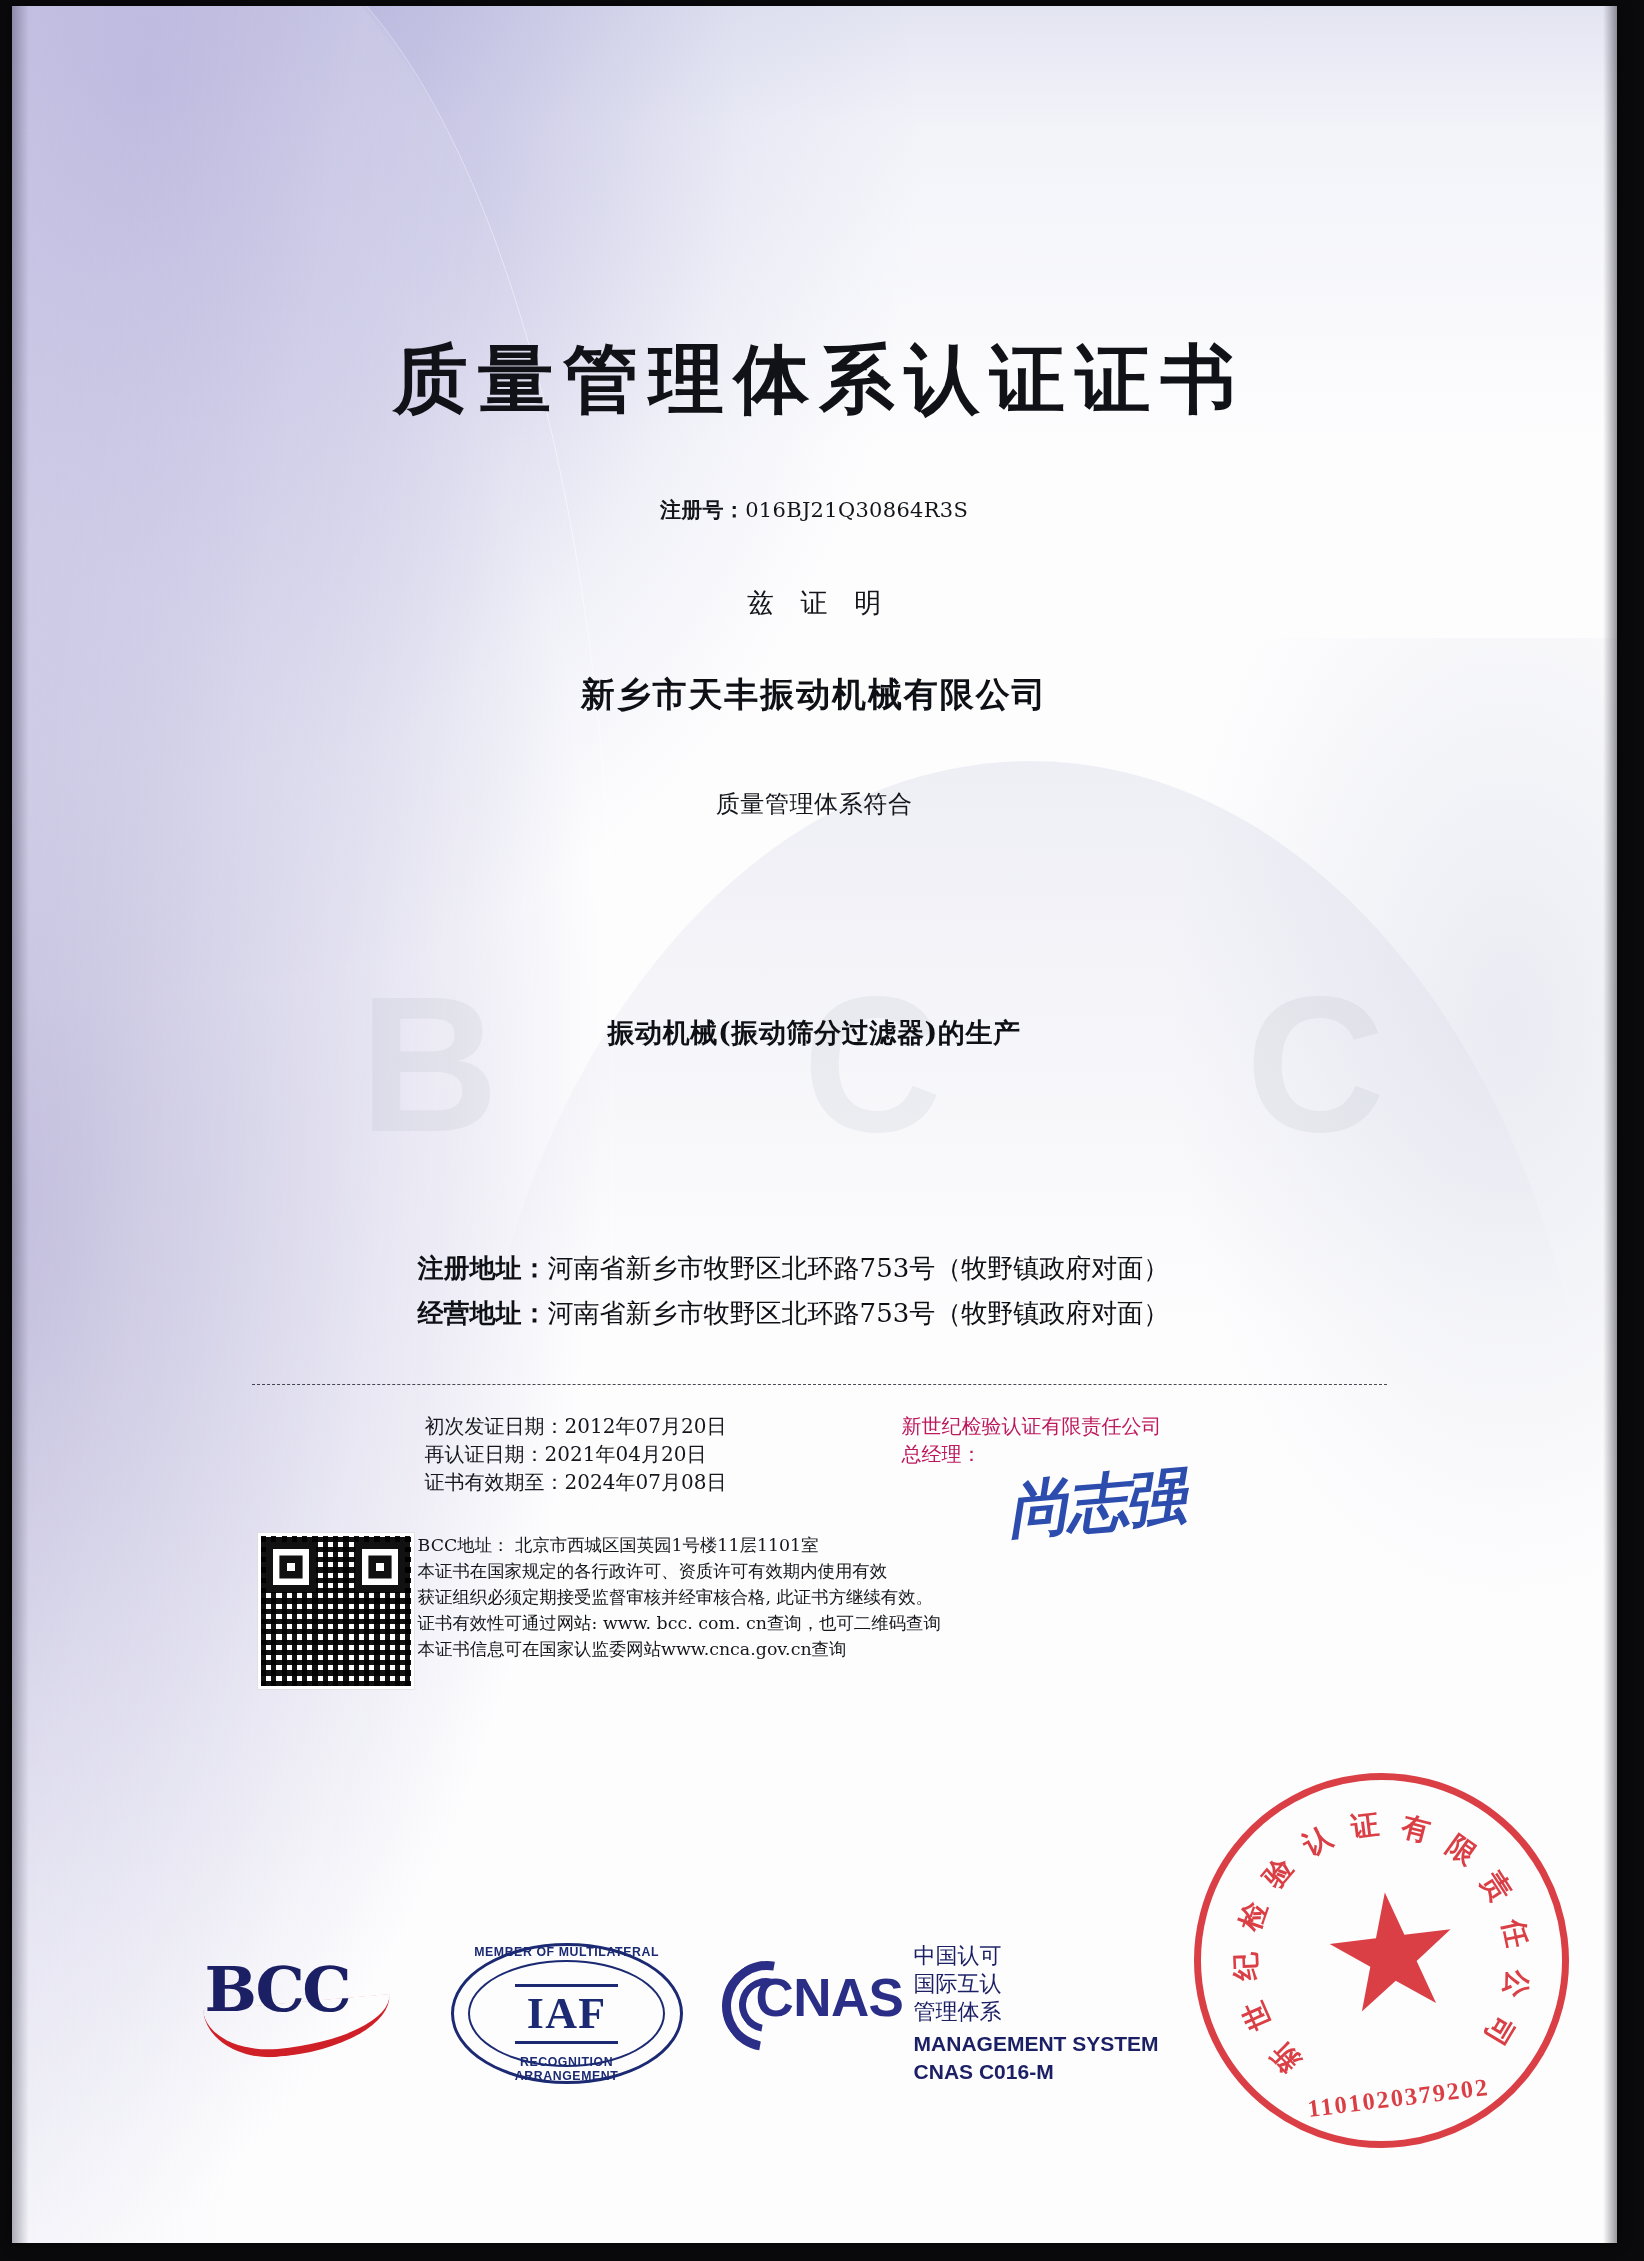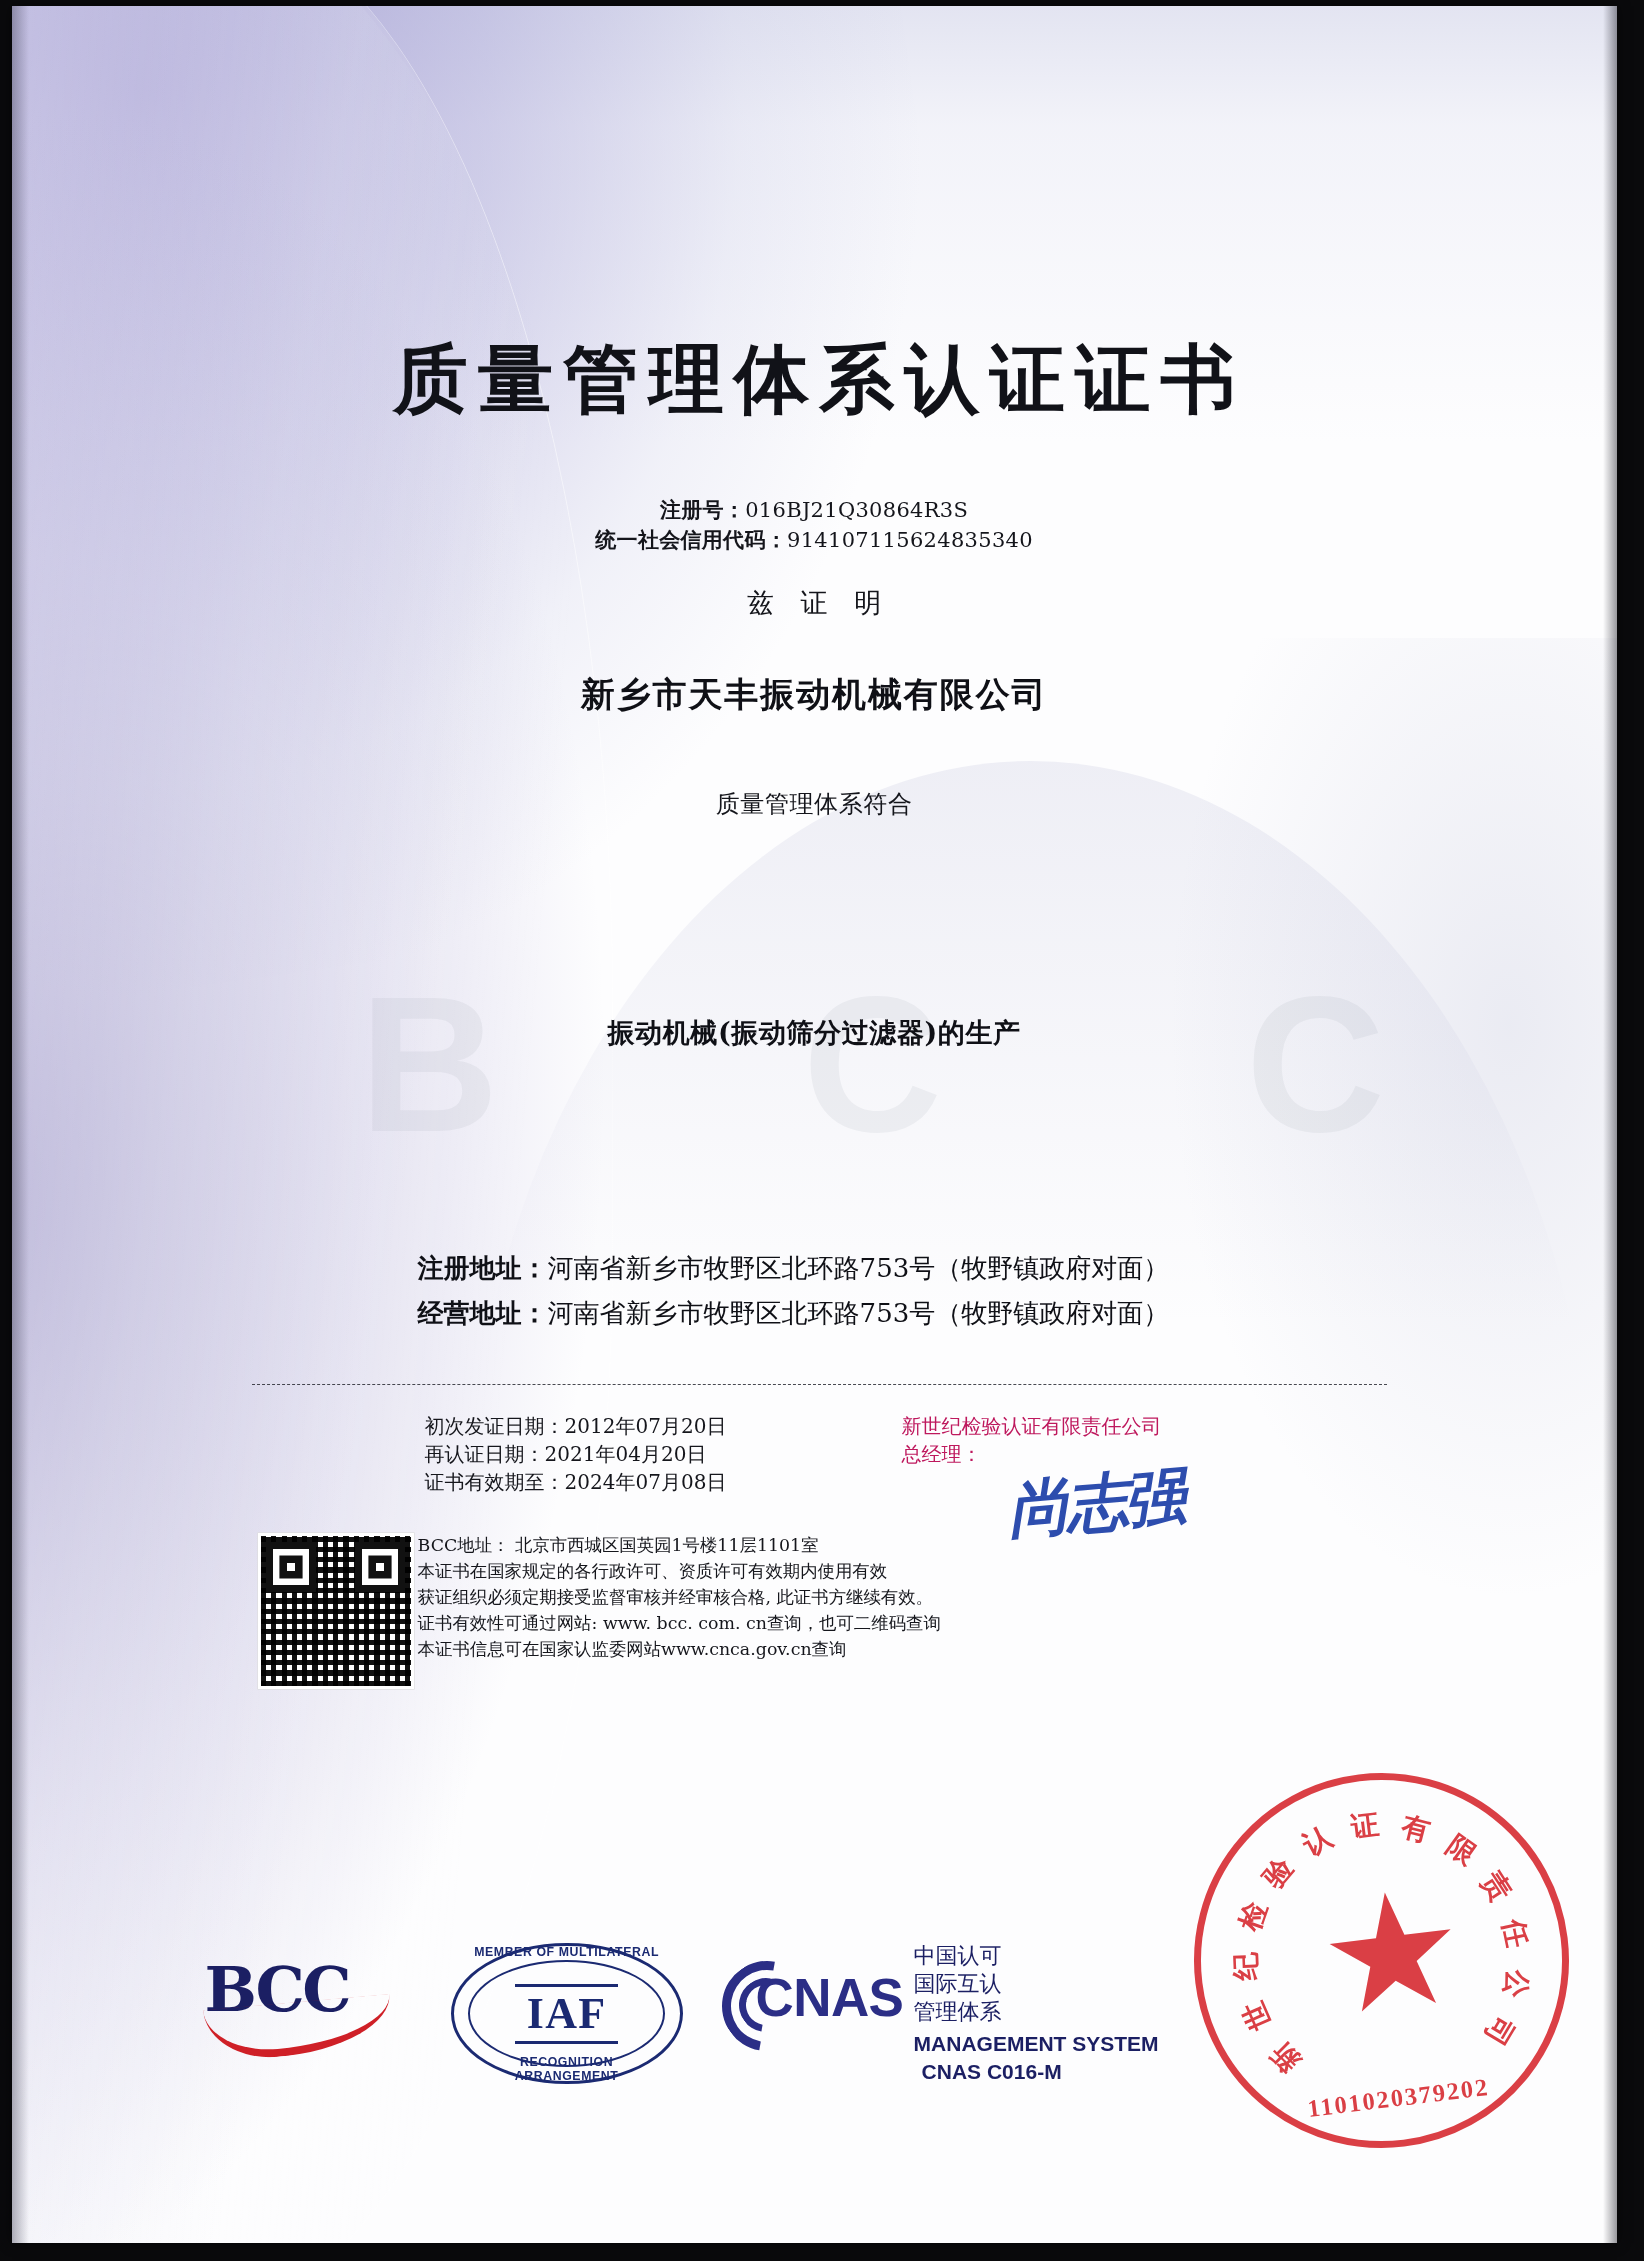"统一社会信用代码：914107115624835340" div.reg-line { html: <div> <b>统一社会信用代码：</b><span>914107115624835340</span> </div> -> none }
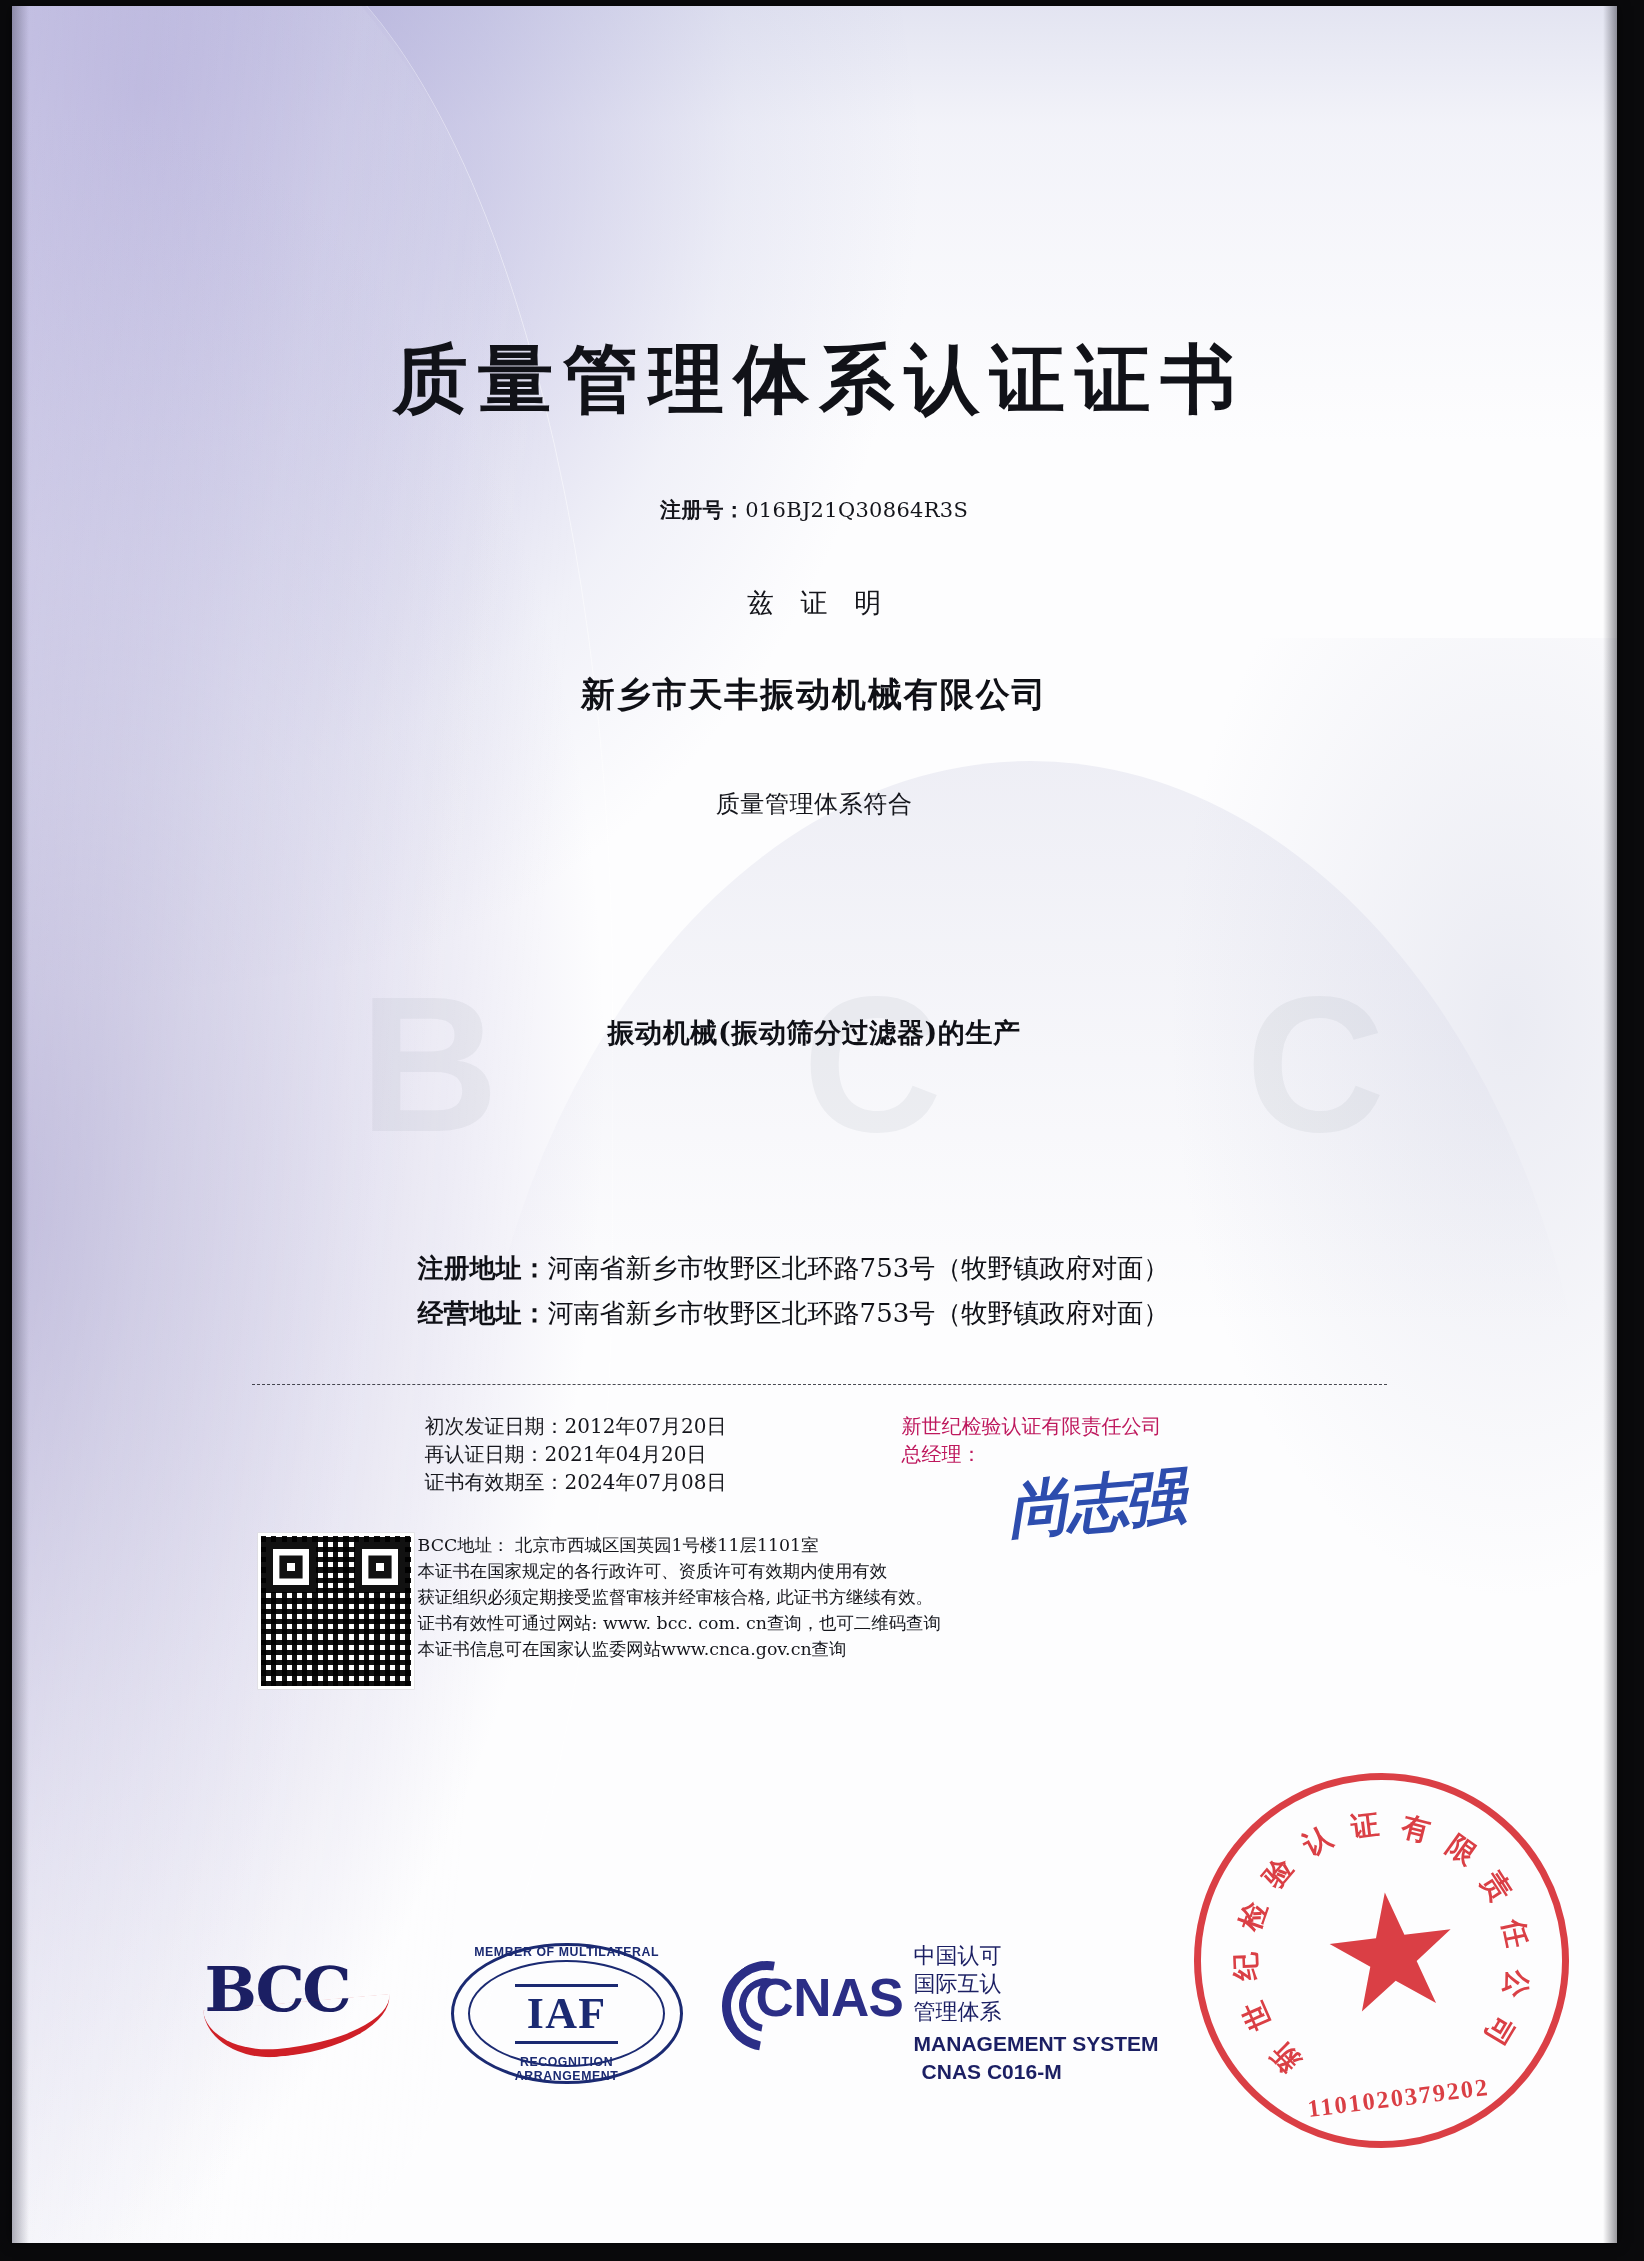"CNAS C016-M" .cnas-text .code { margin-left: 8px -> none }
